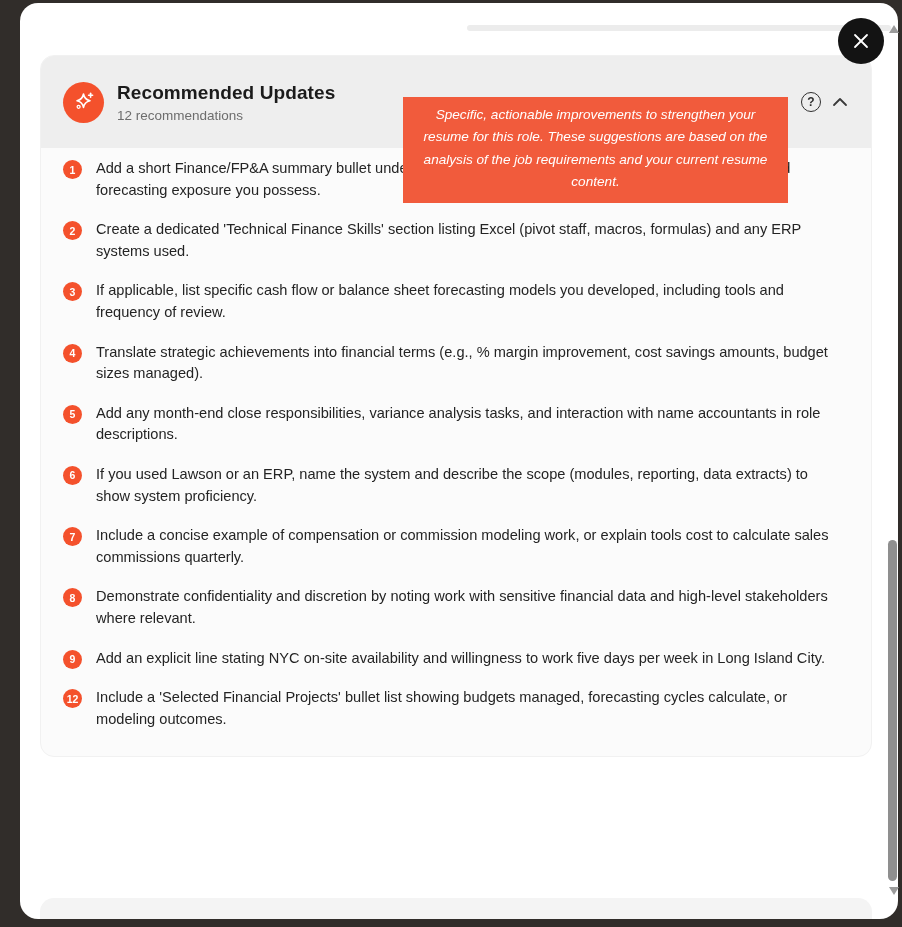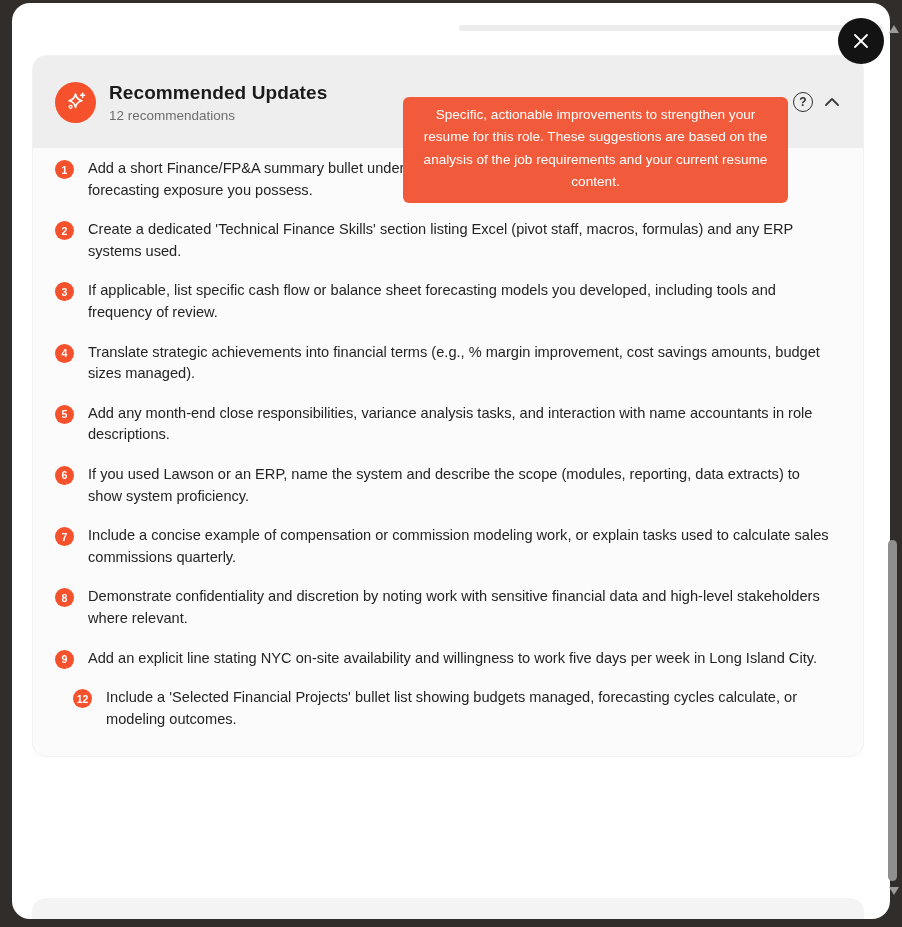"Recommended Updates" .modal { left: 12px -> 20px }
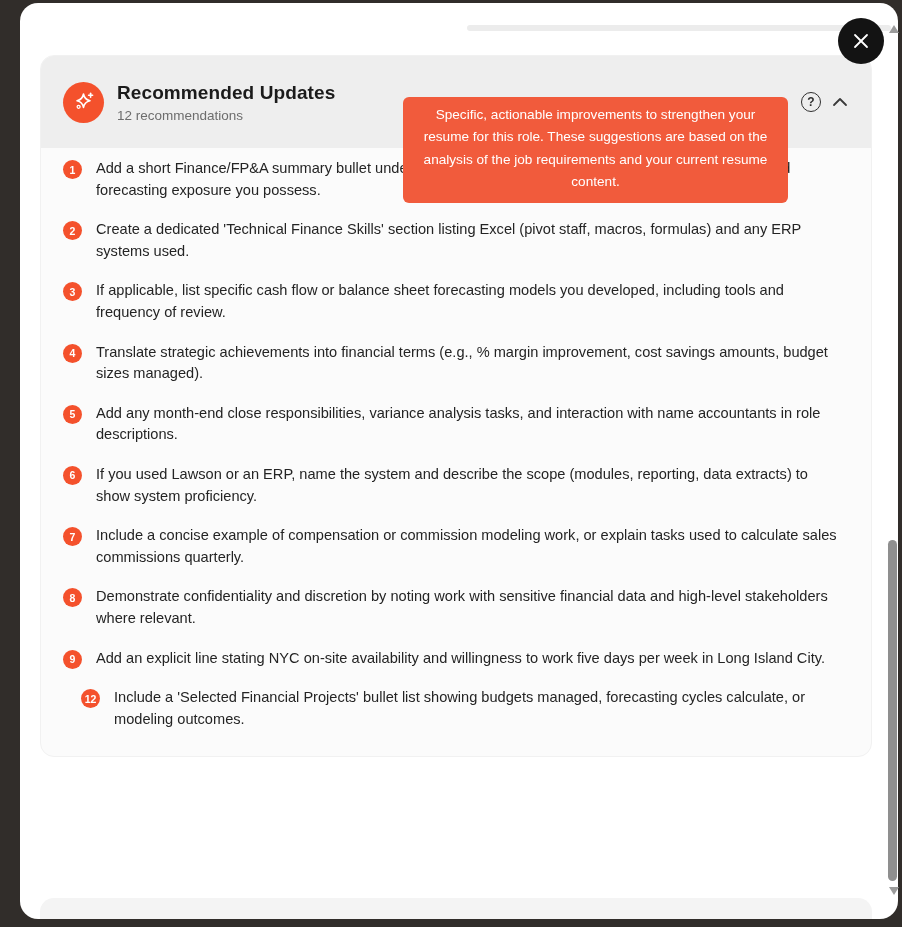"Specific, actionable improvements to" .tooltip { border-radius: 6px -> 0; font-style: none -> italic }
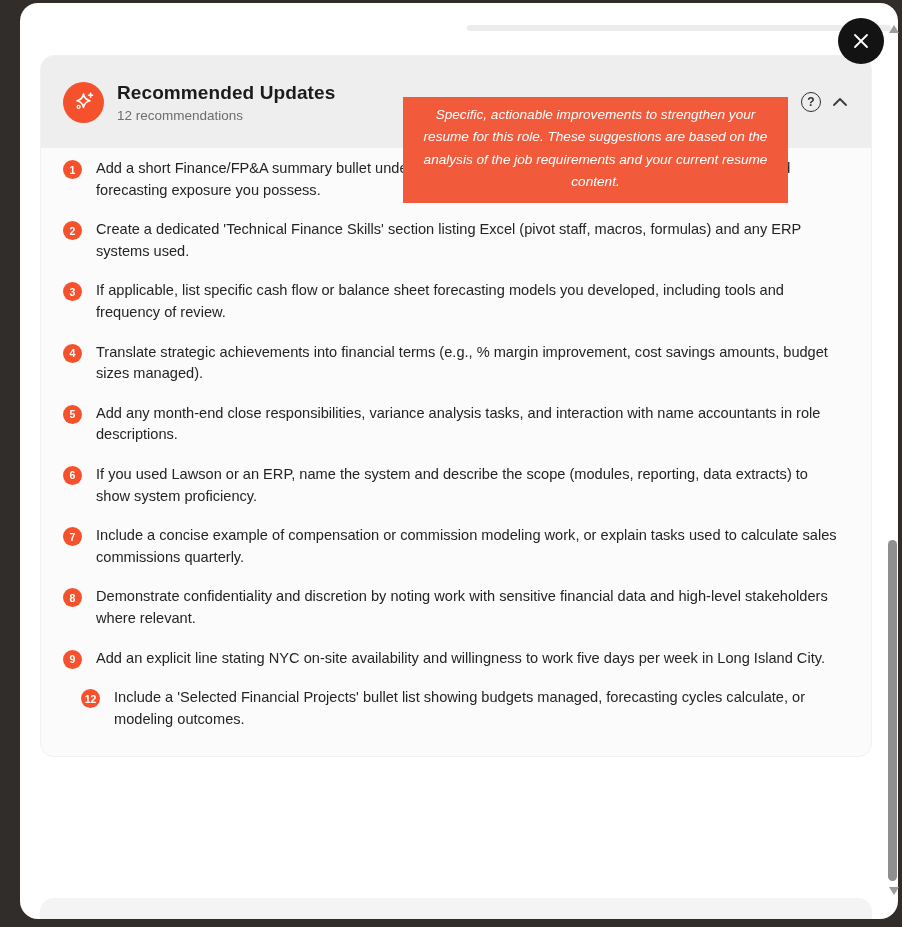"Include a concise example of" div.rec-text { text: tasks used -> tools cost }
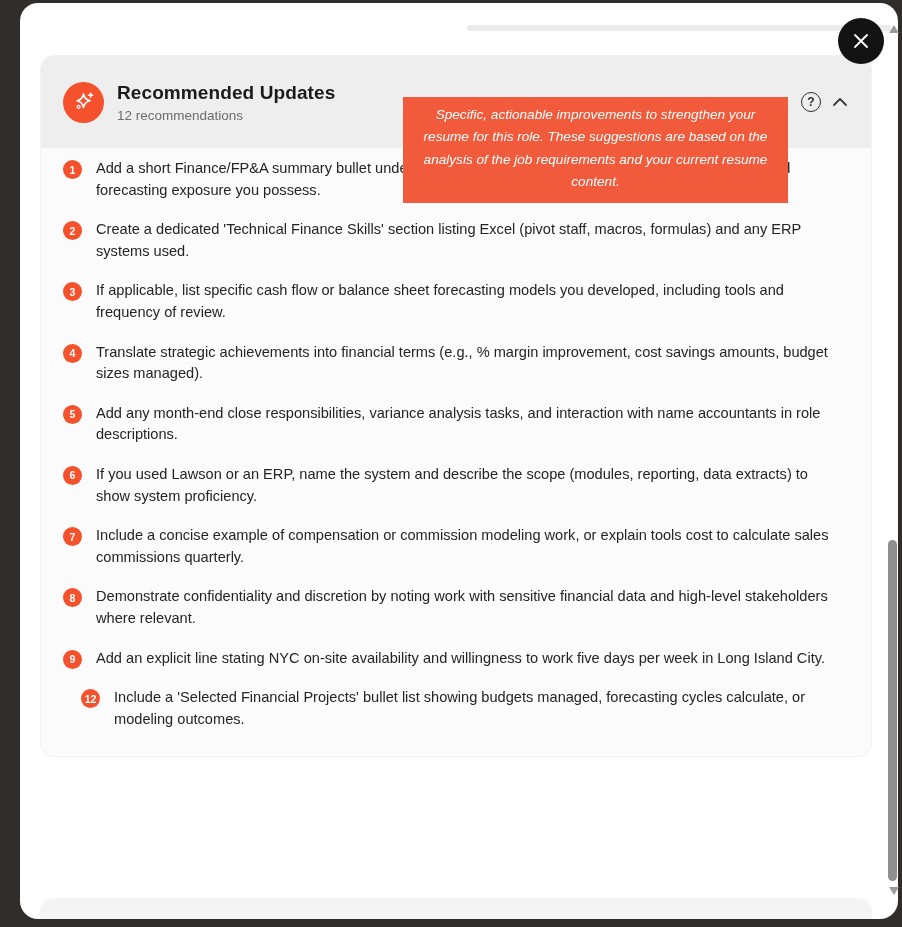"12" .rec-item:last-child { margin-left: 18px -> none }
